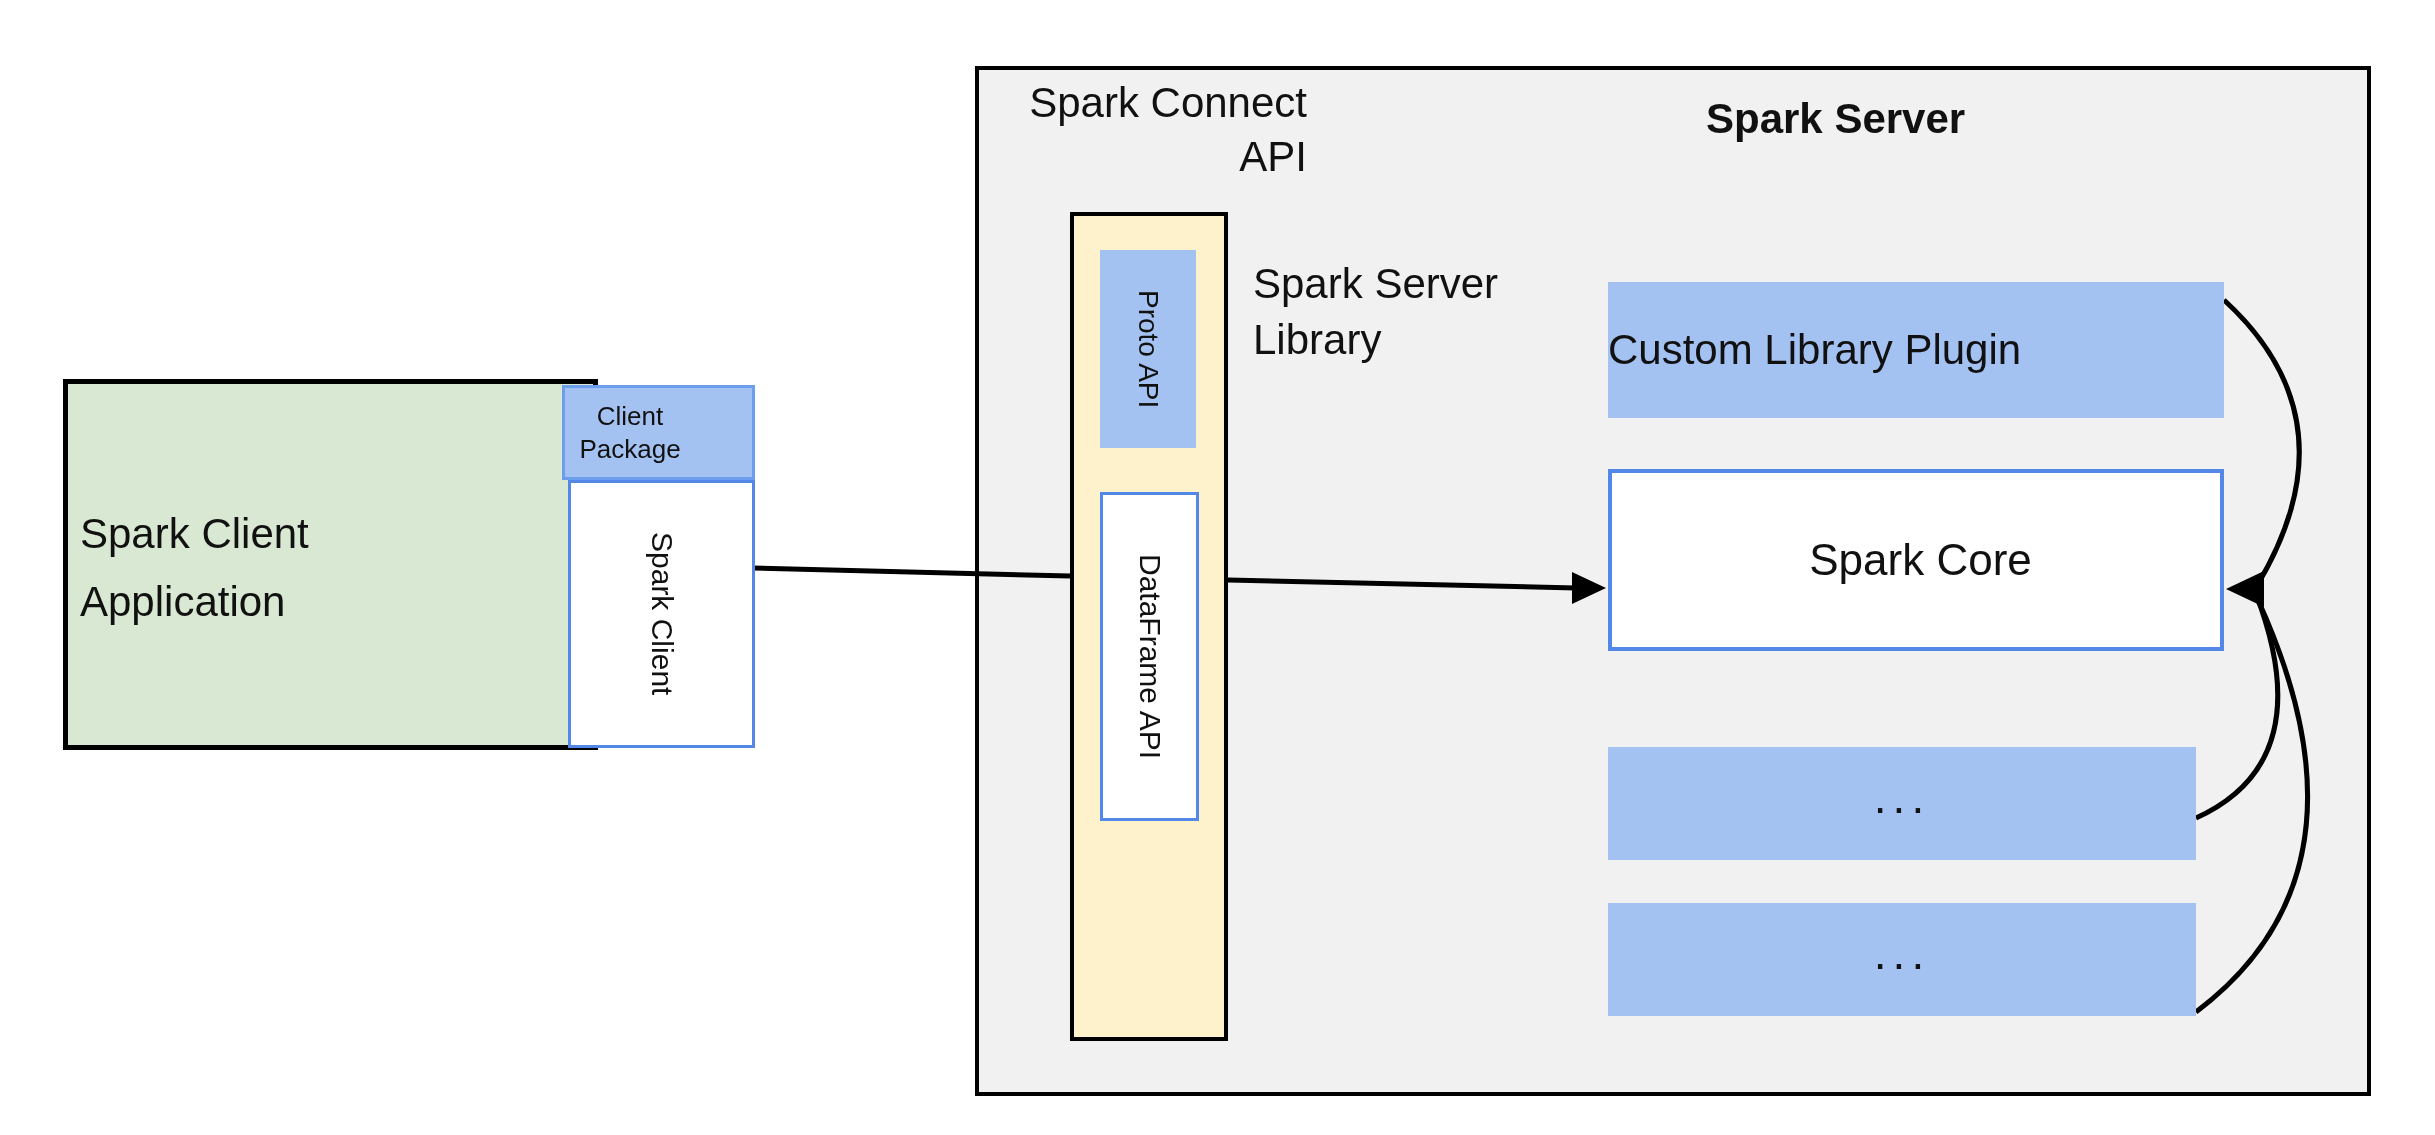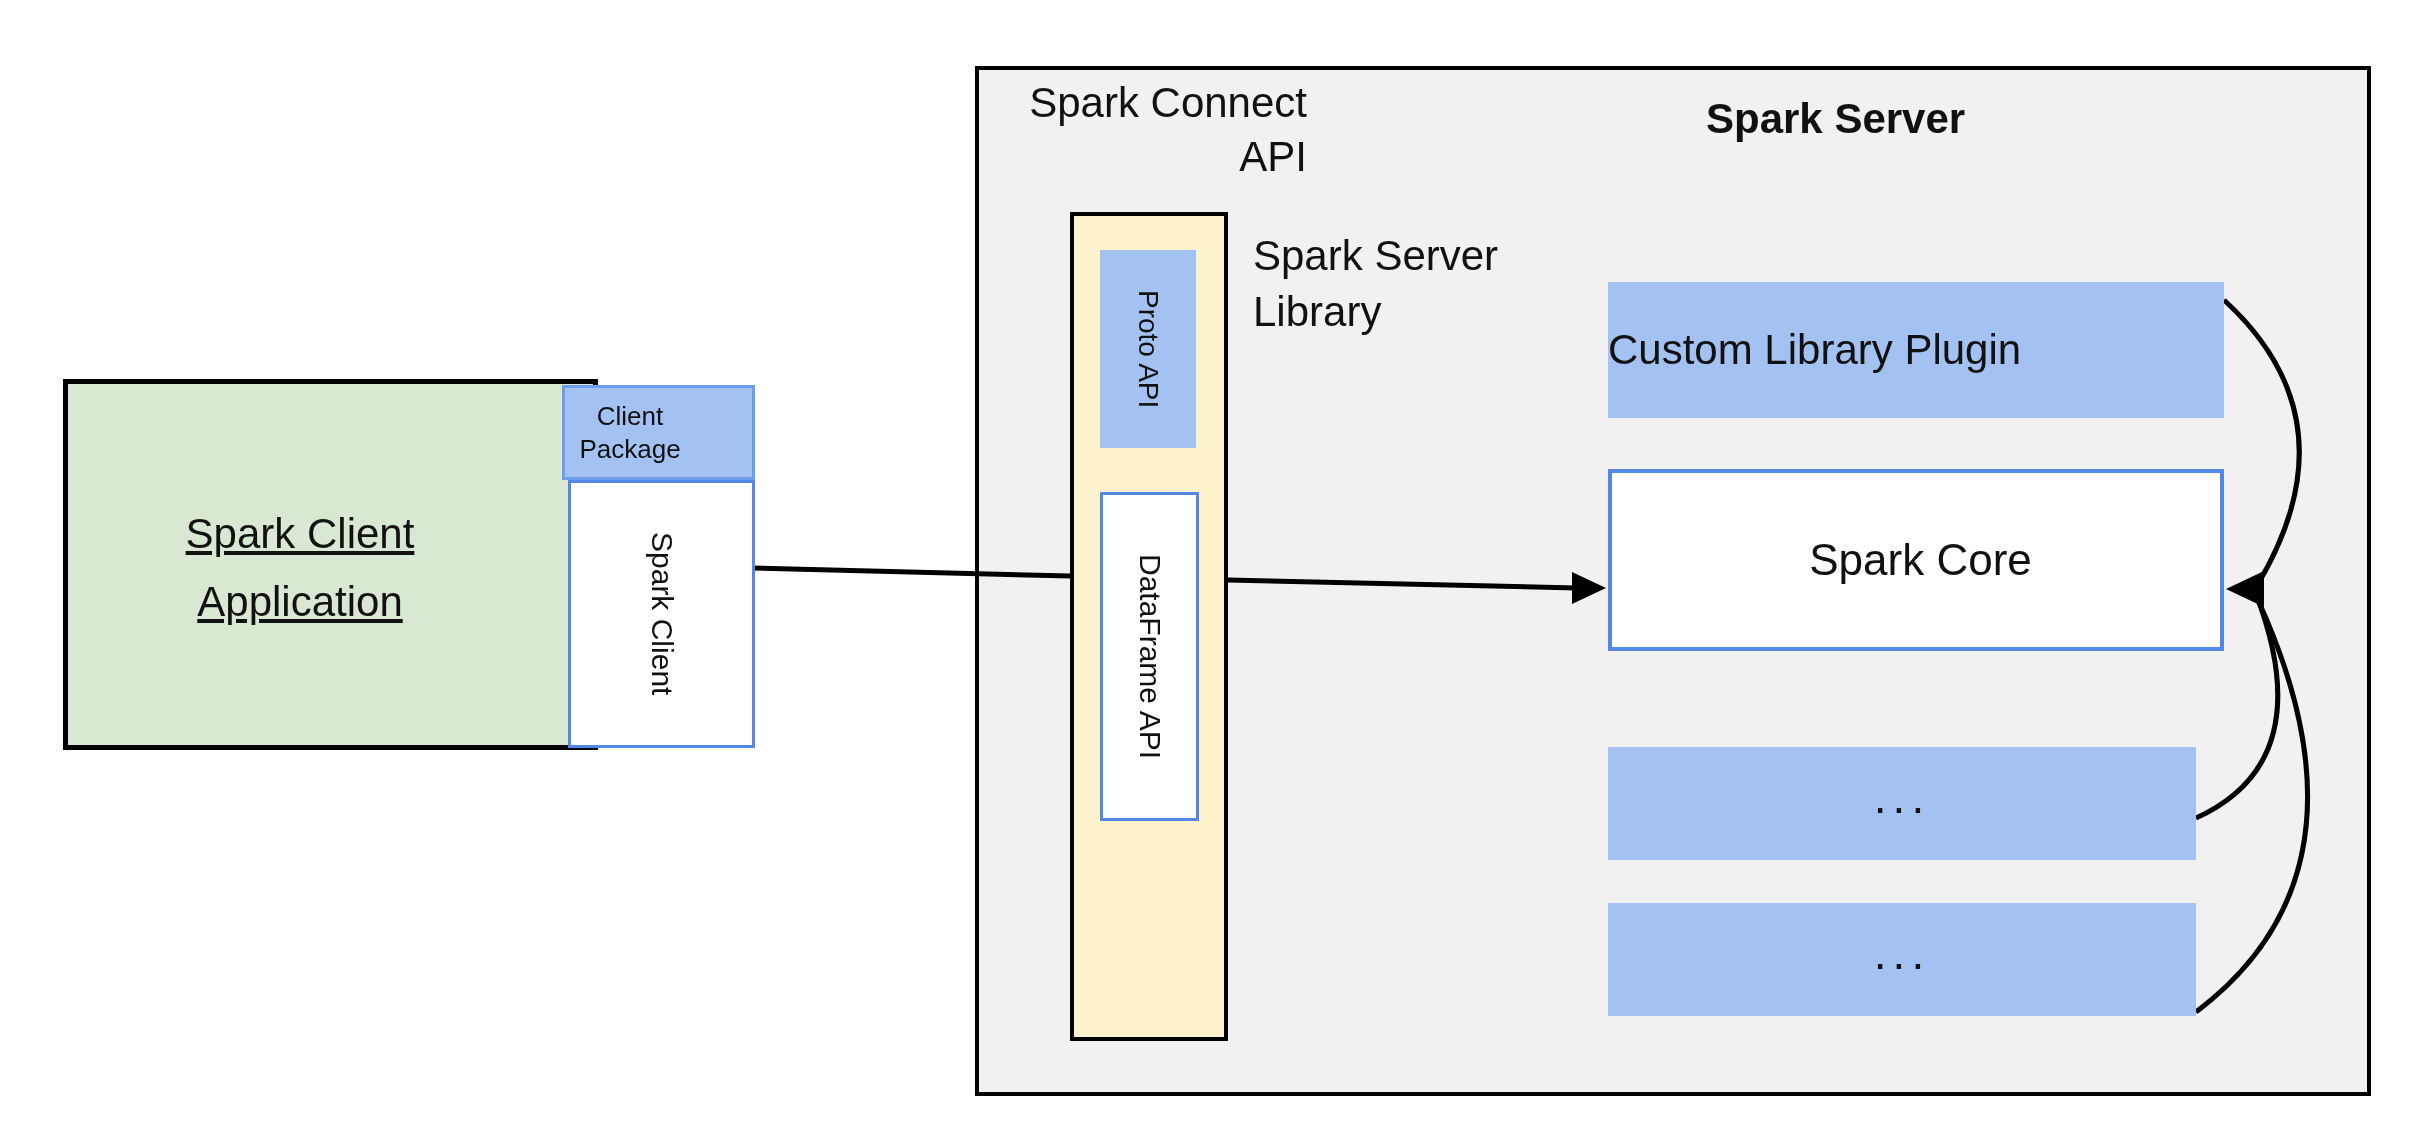"Spark Server Library" .library-label { top: 228px -> 256px }
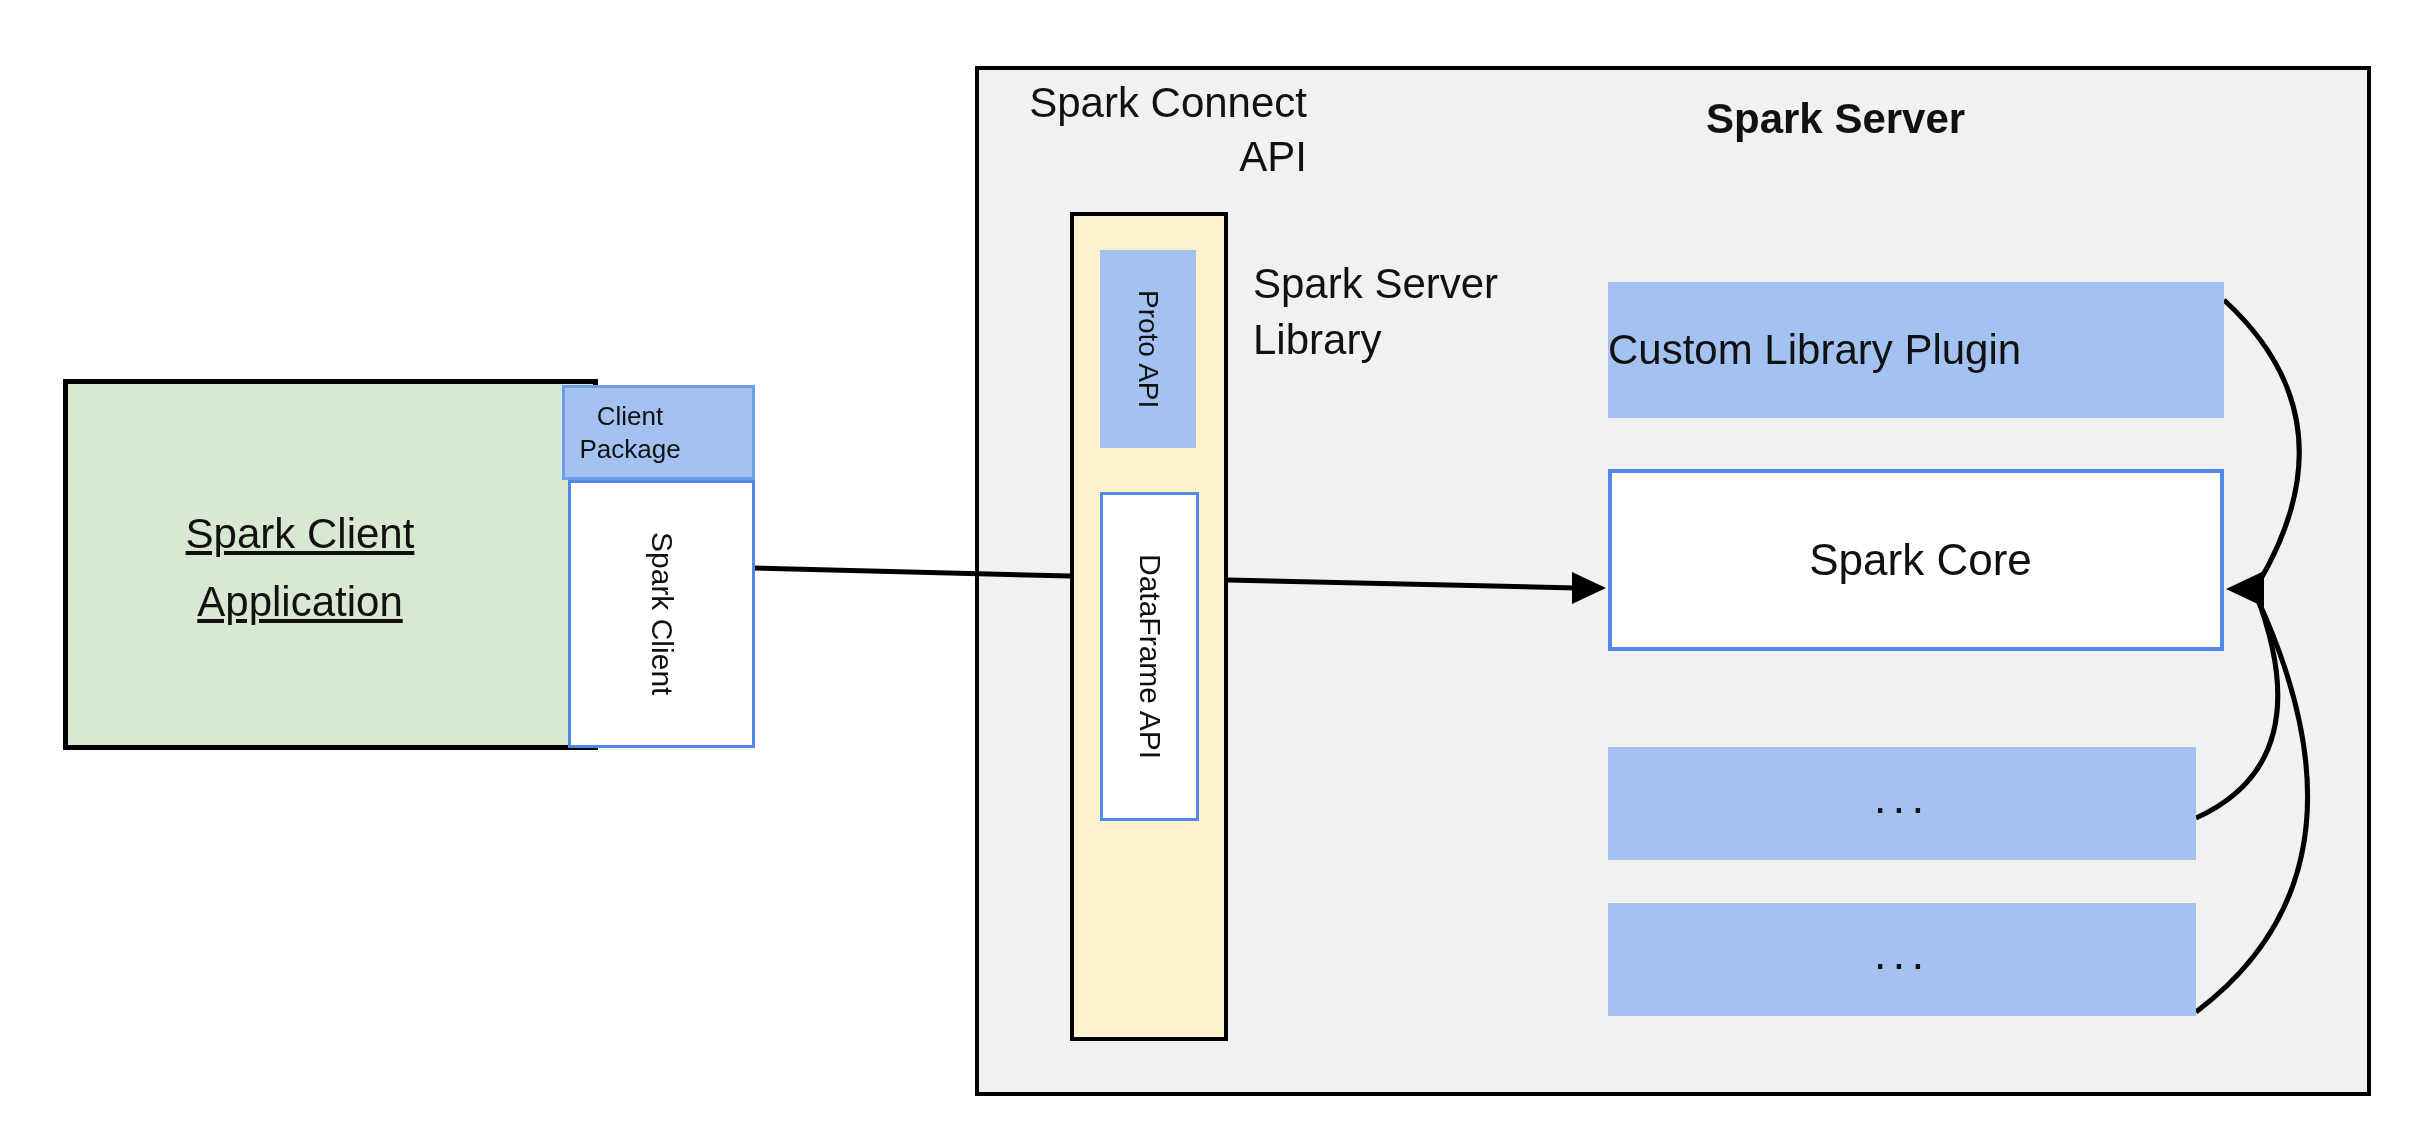"Spark Client Application" .green-label { text-align: center -> left; text-decoration: underline -> none }
